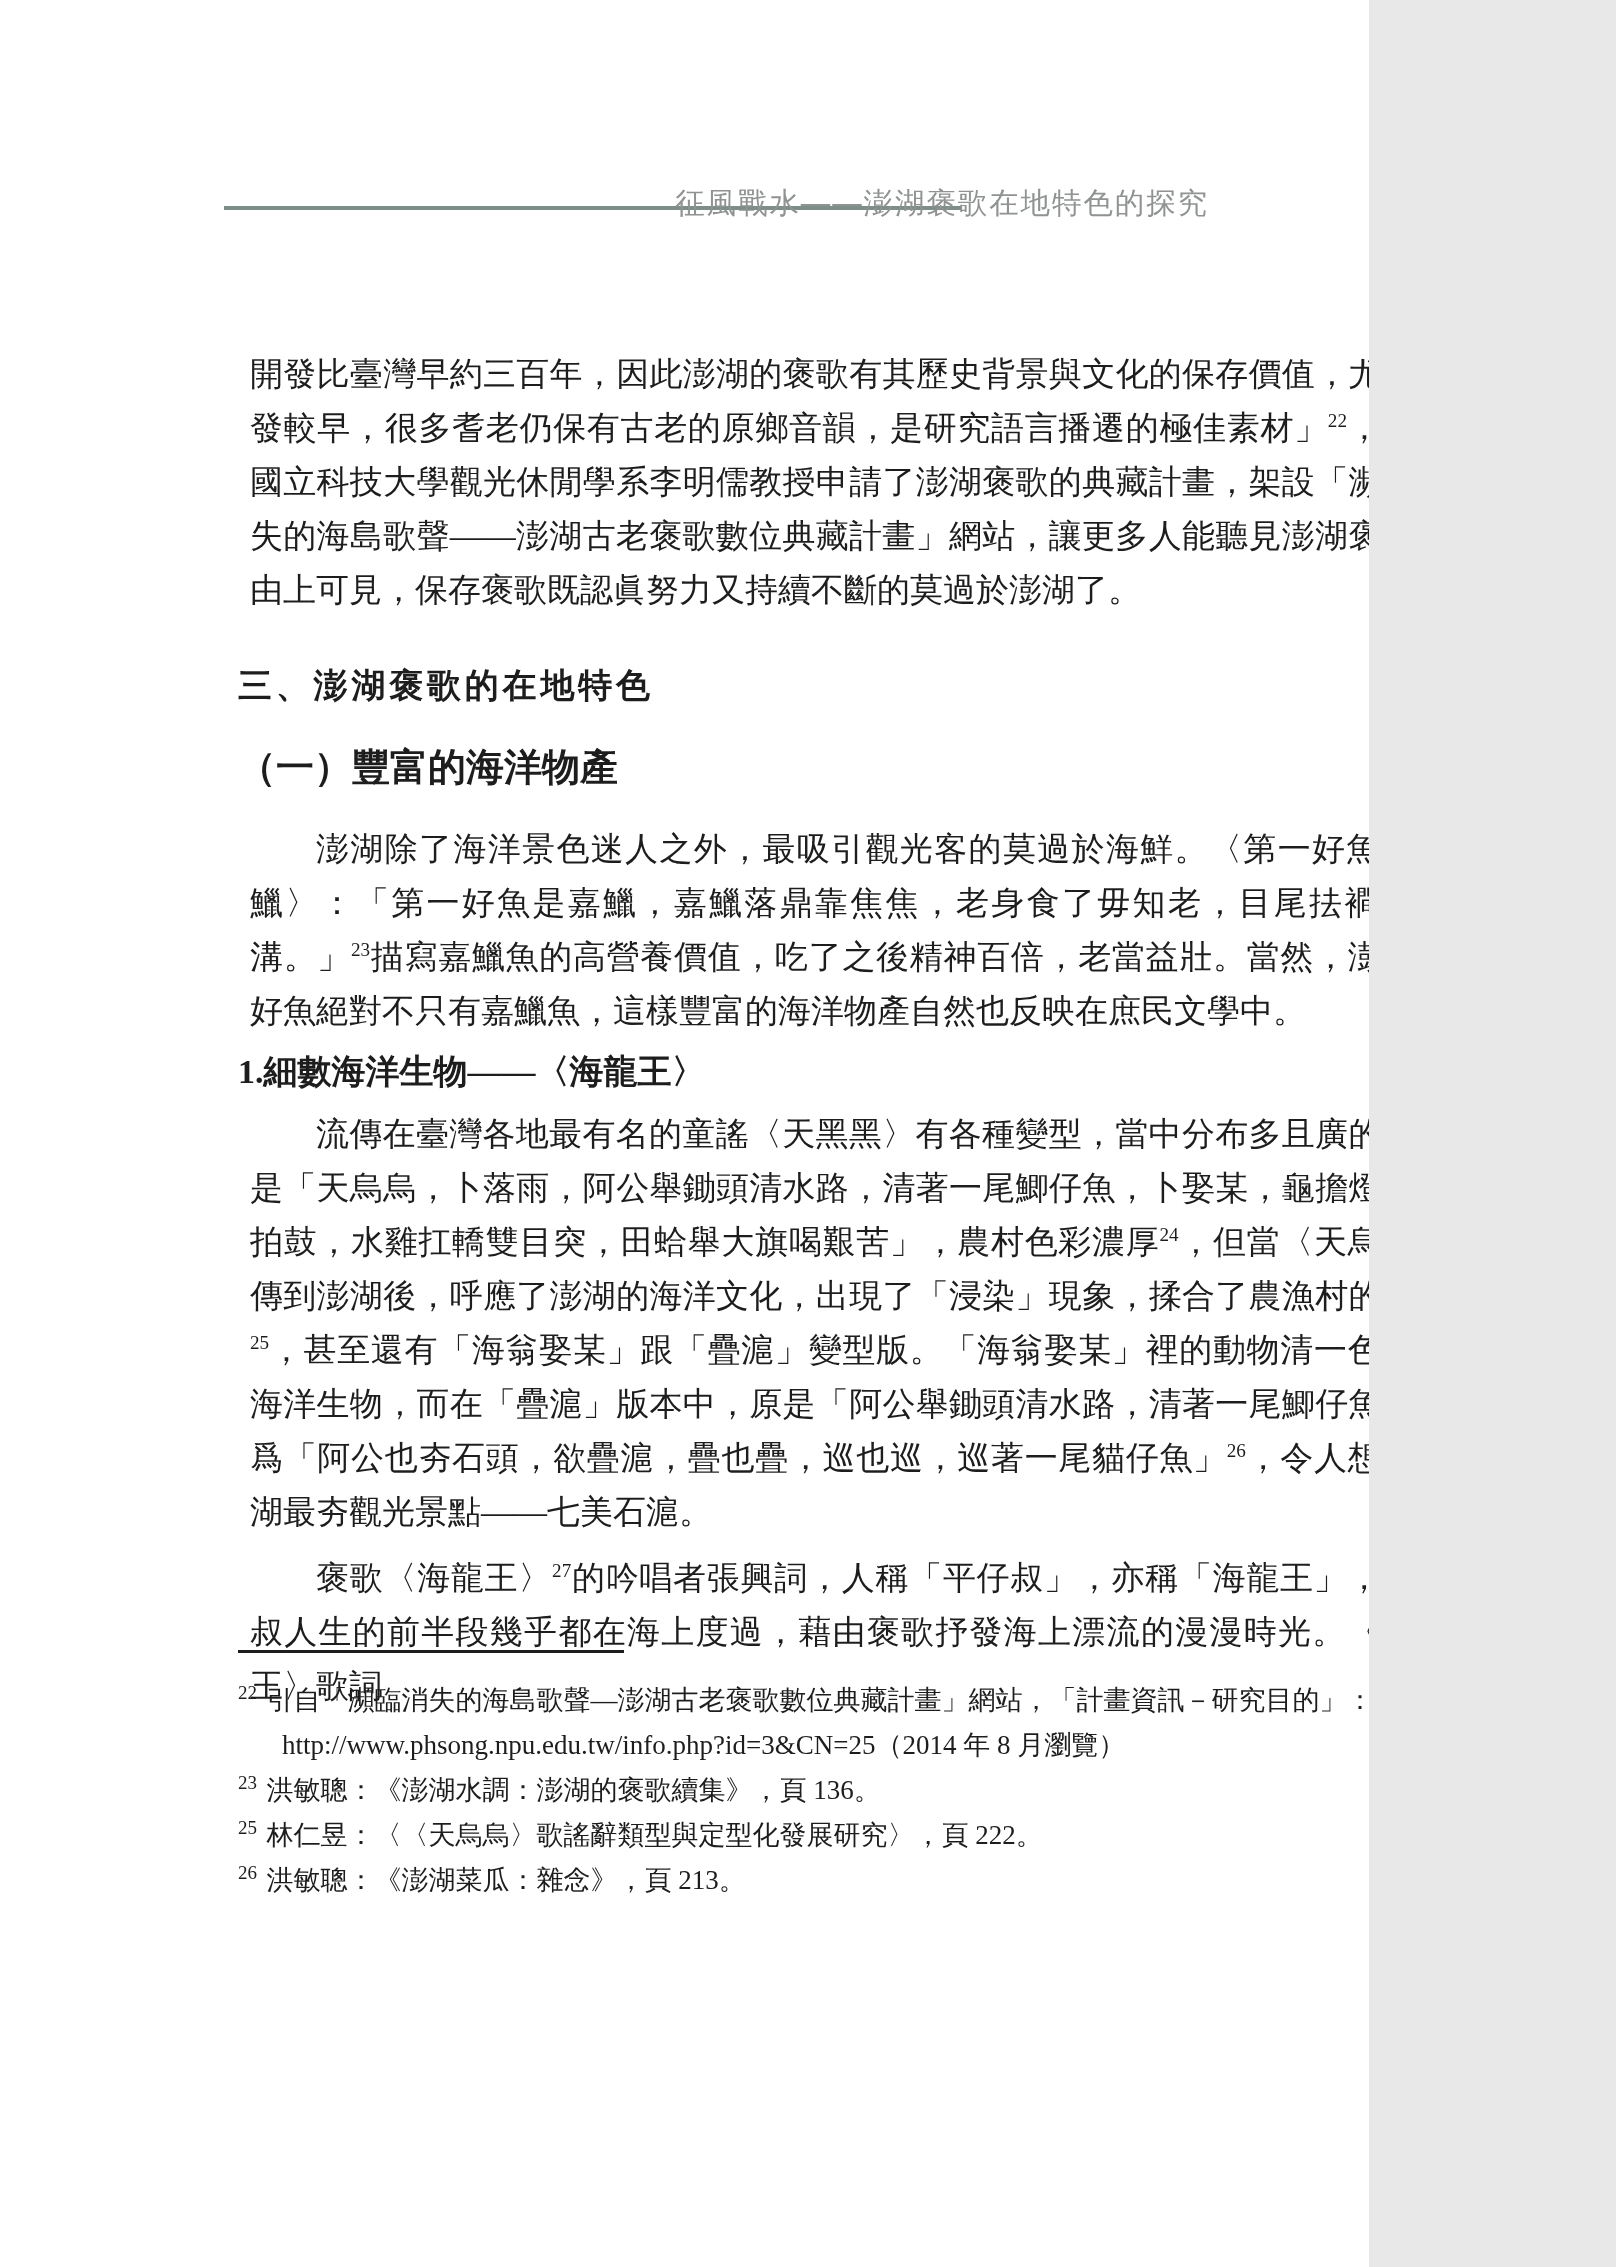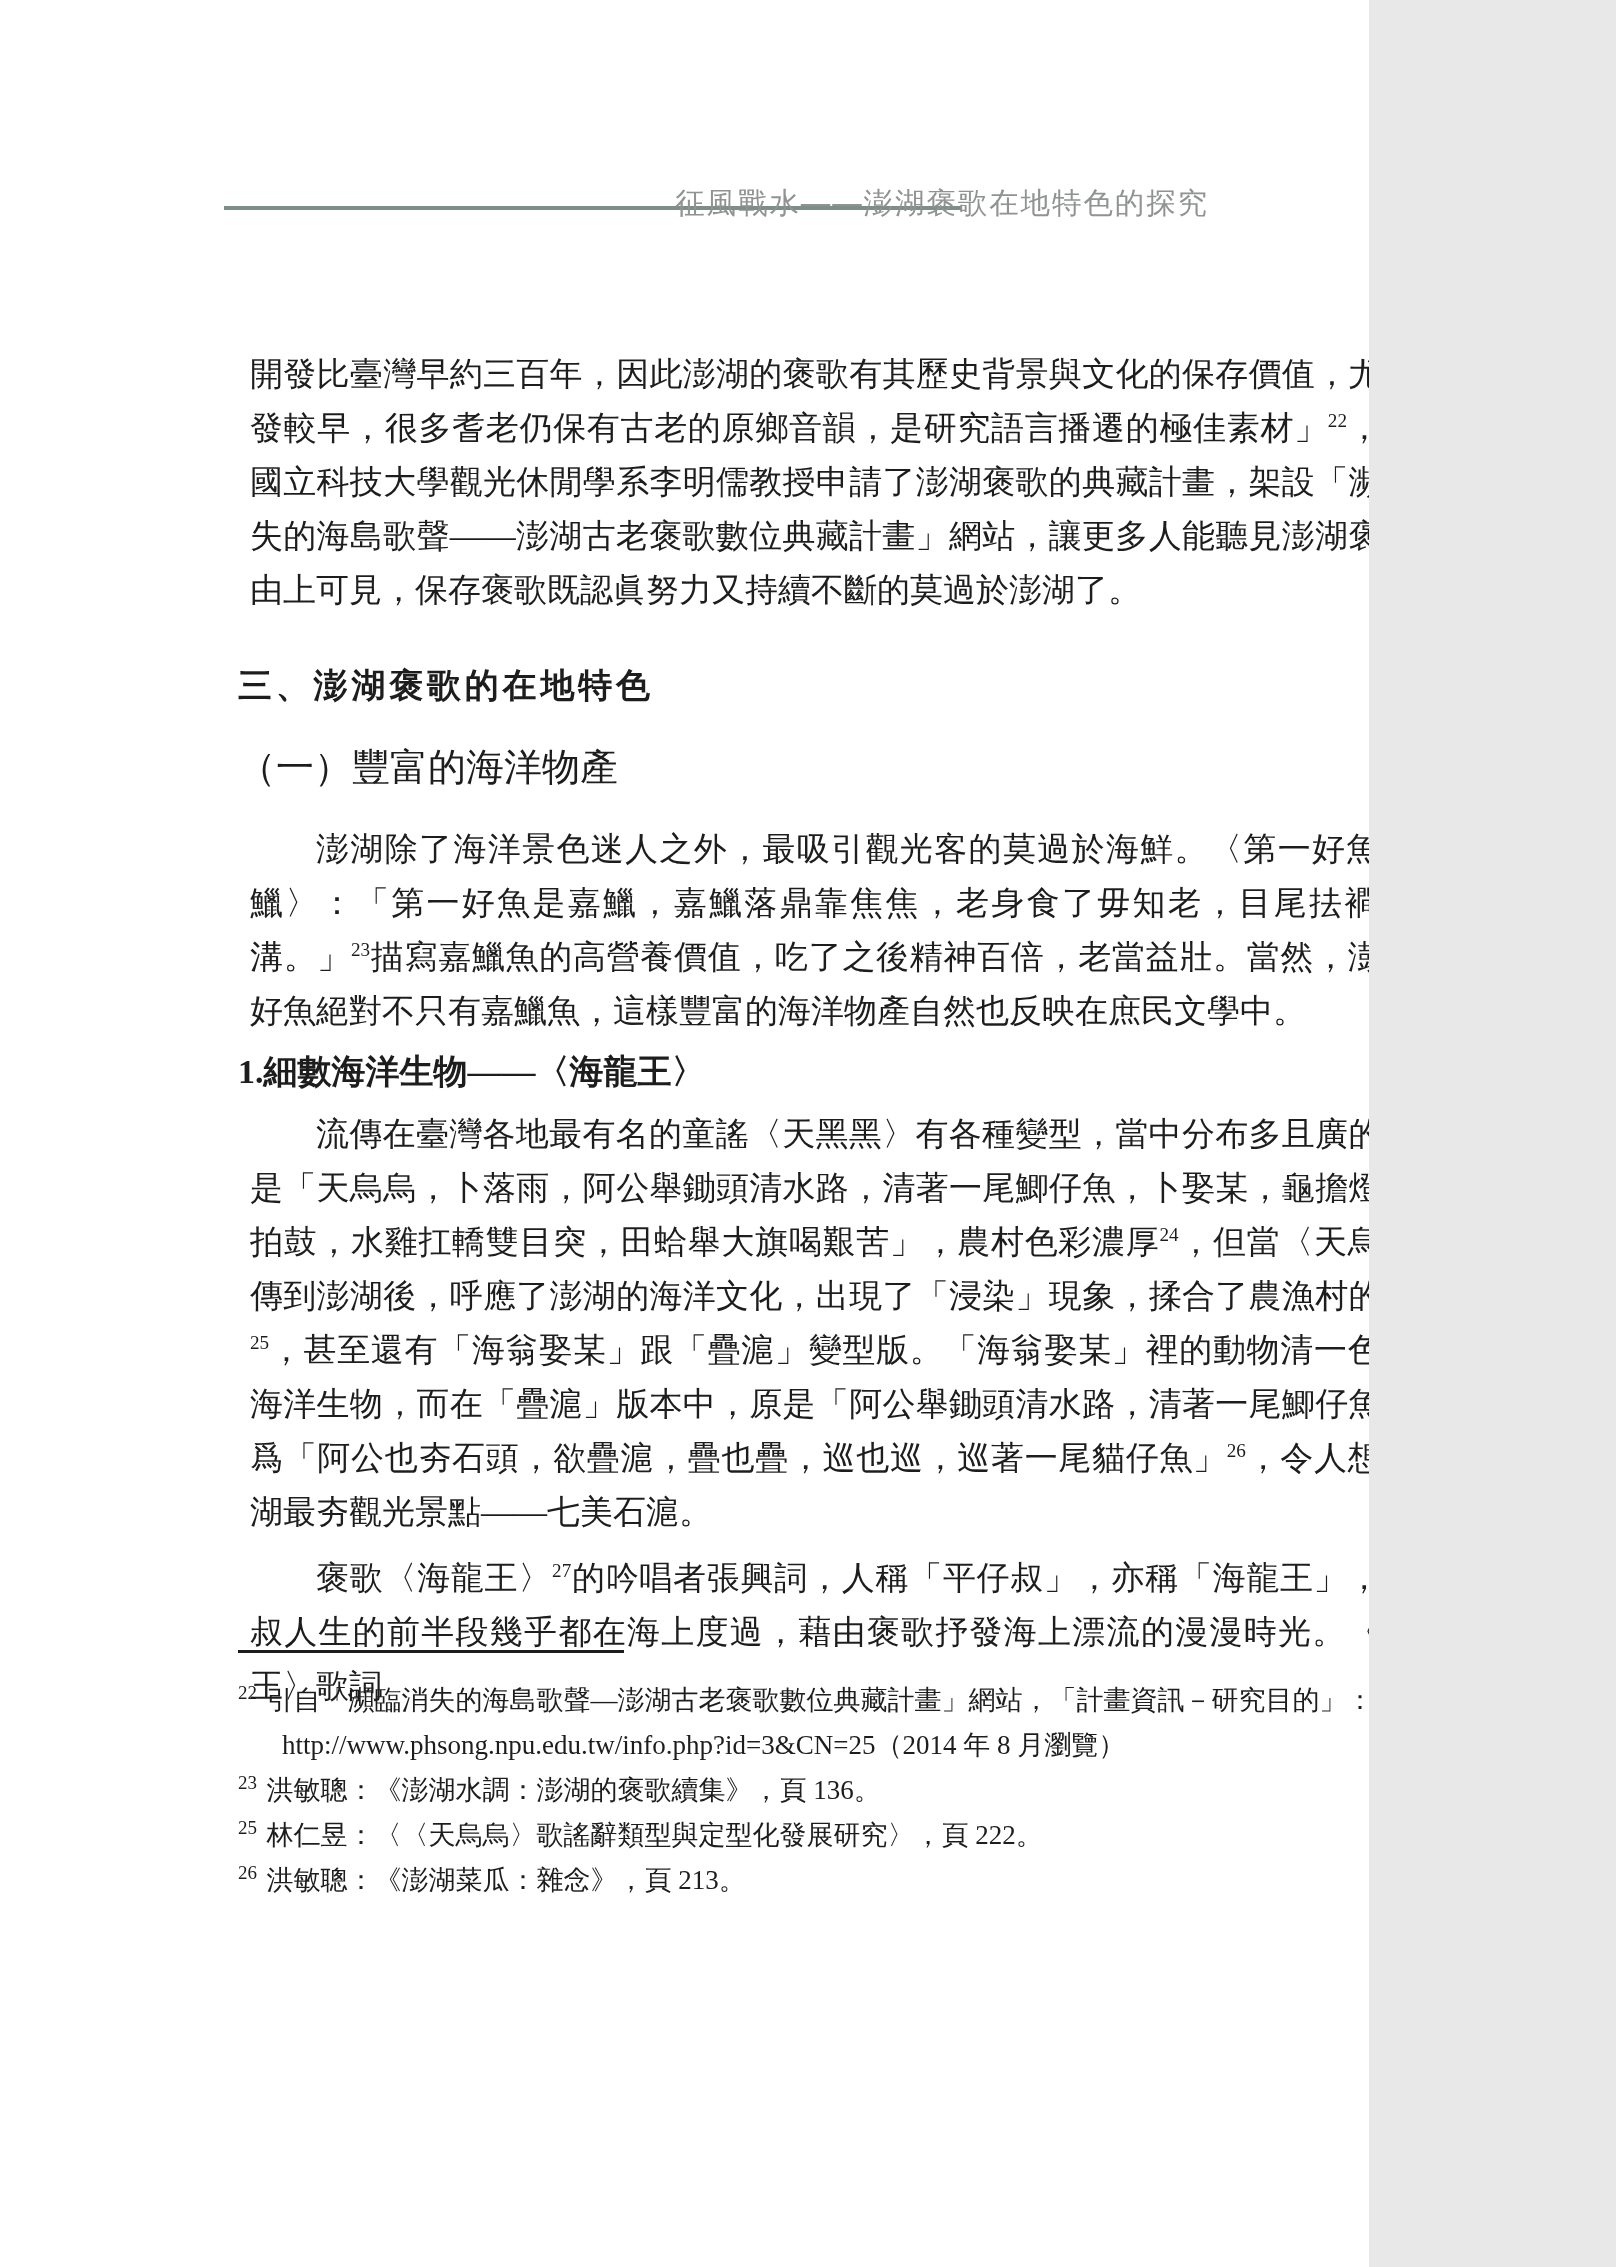"（一）豐富的海洋物產" h2.subsec { font-weight: normal -> bold }
